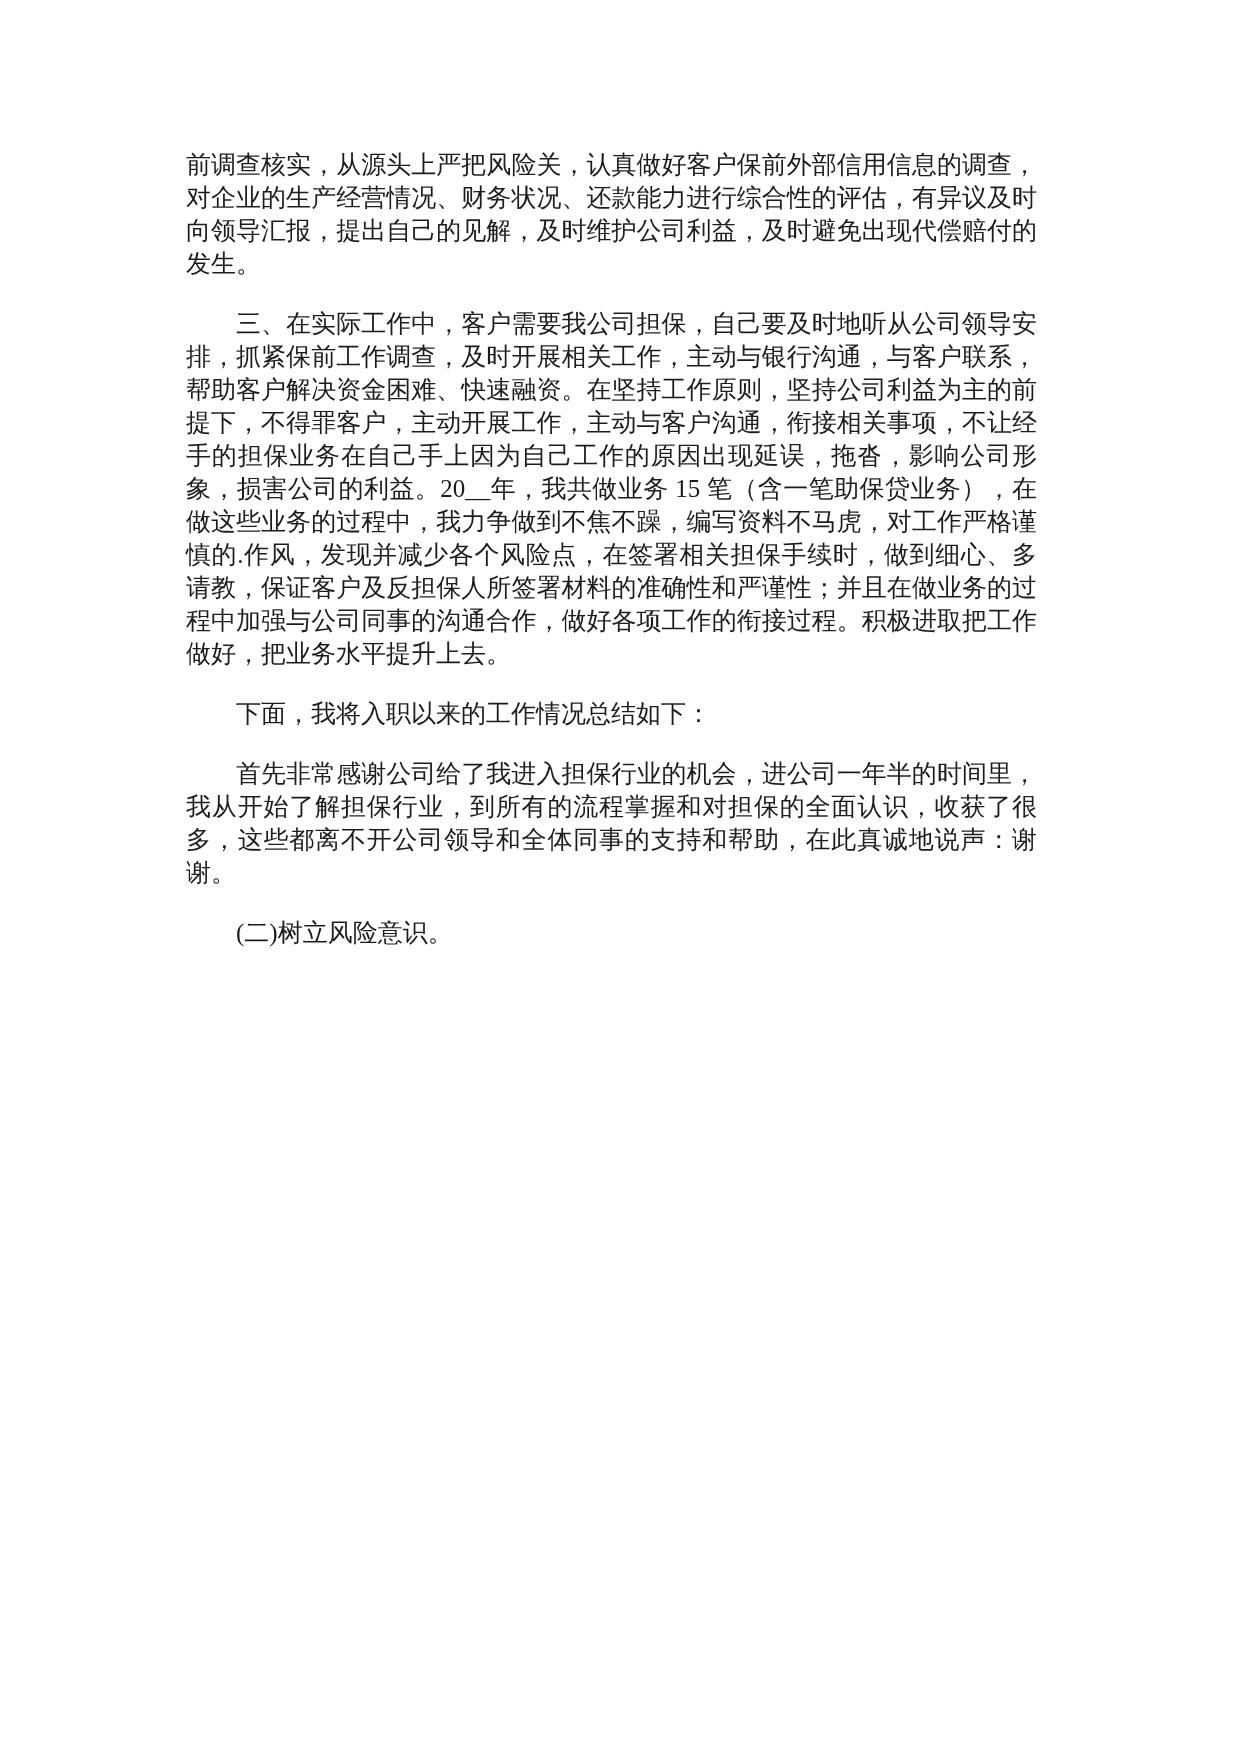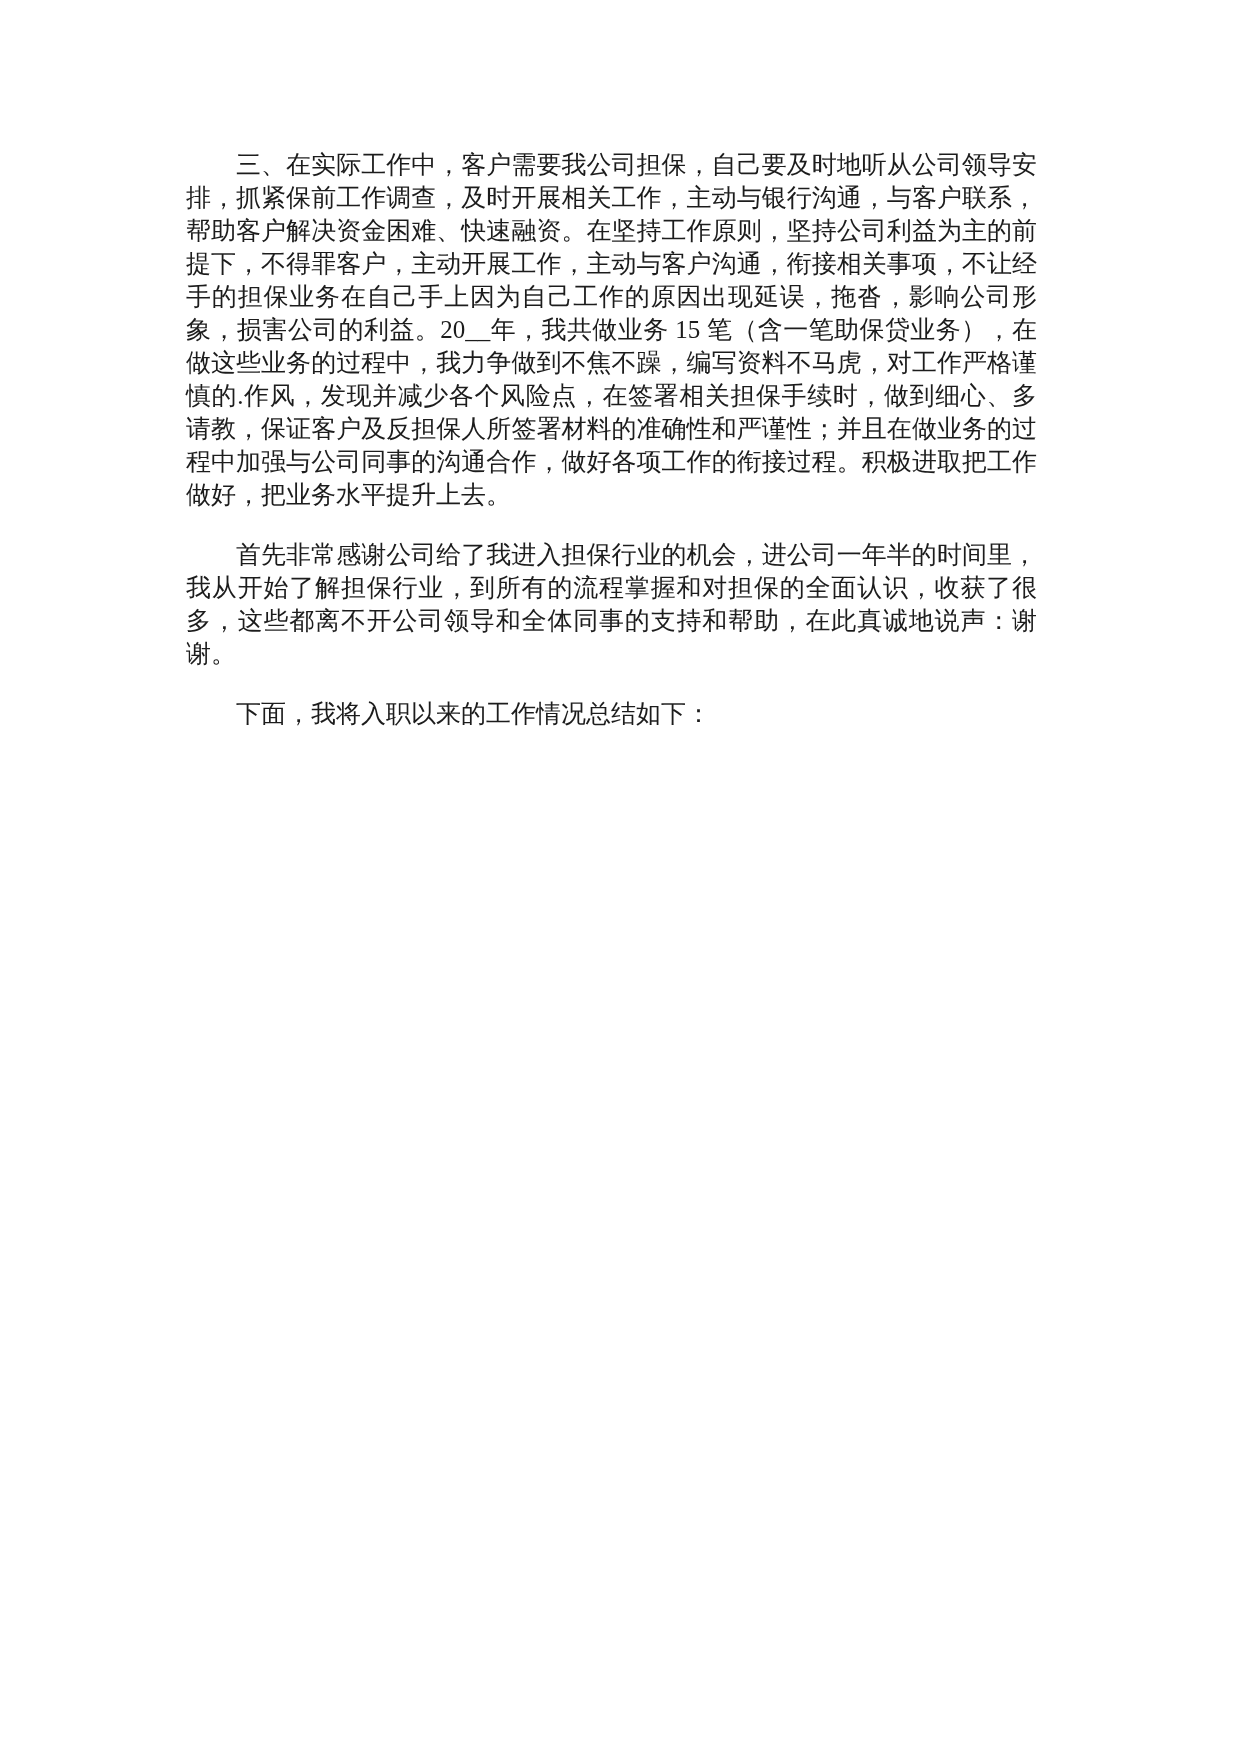"前调查核实，从源头上严把风险关，认真做好客户保前外部信用信息的调查，对企业的生产" p { html: none -> <p>前调查核实，从源头上严把风险关，认真做好客户保前外部信用信息的调查，对企业的生产经营情况、财务状况、还款能力进行综合性的评估，有异议及时向领导汇报，提出自己的见解，及时维护公司利益，及时避免出现代偿赔付的发生。</p> }
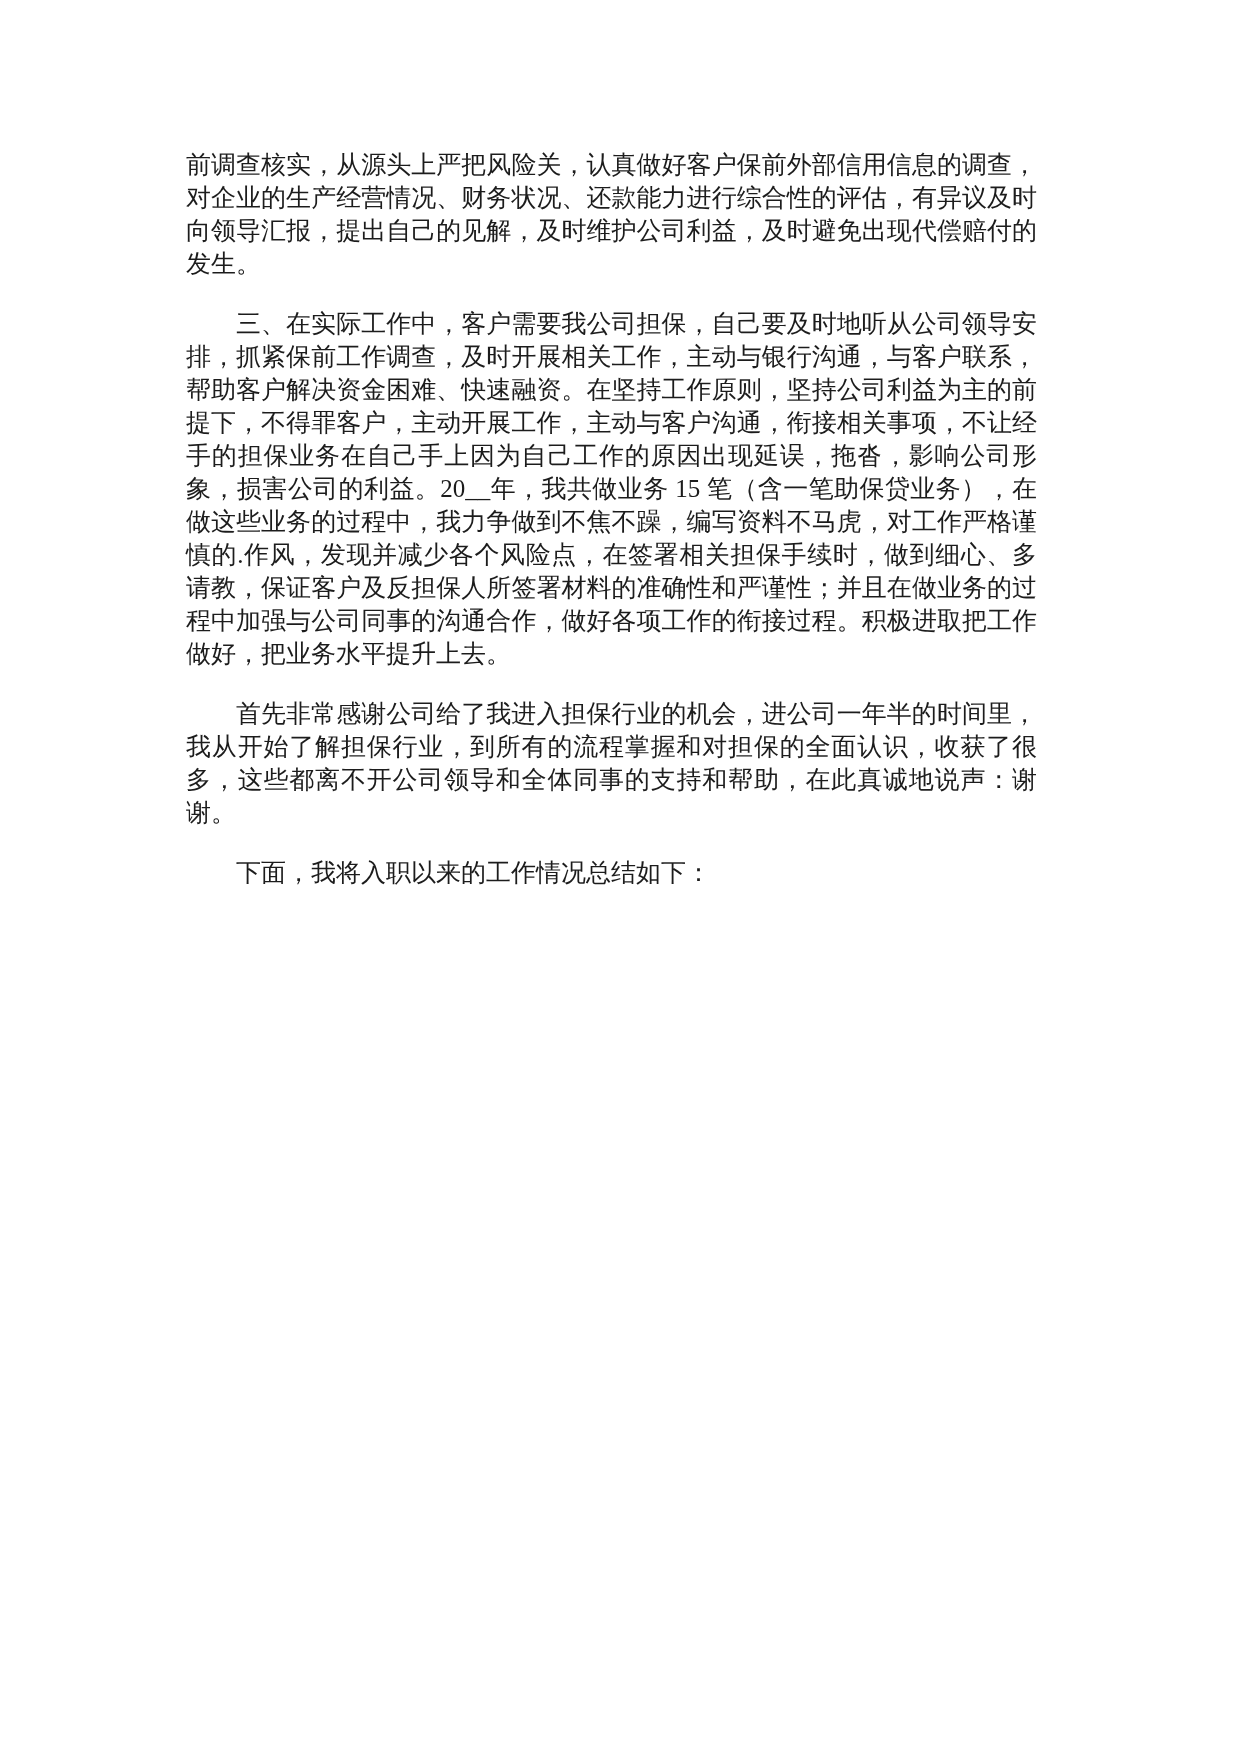"首先非常感谢公司给了我进入担保行业的机会，进公司一年半的时间里，我从开始了解担保" p.indent { order: before "下面，我将入职以来的工作情况总结如下：" -> after "下面，我将入职以来的工作情况总结如下：" }
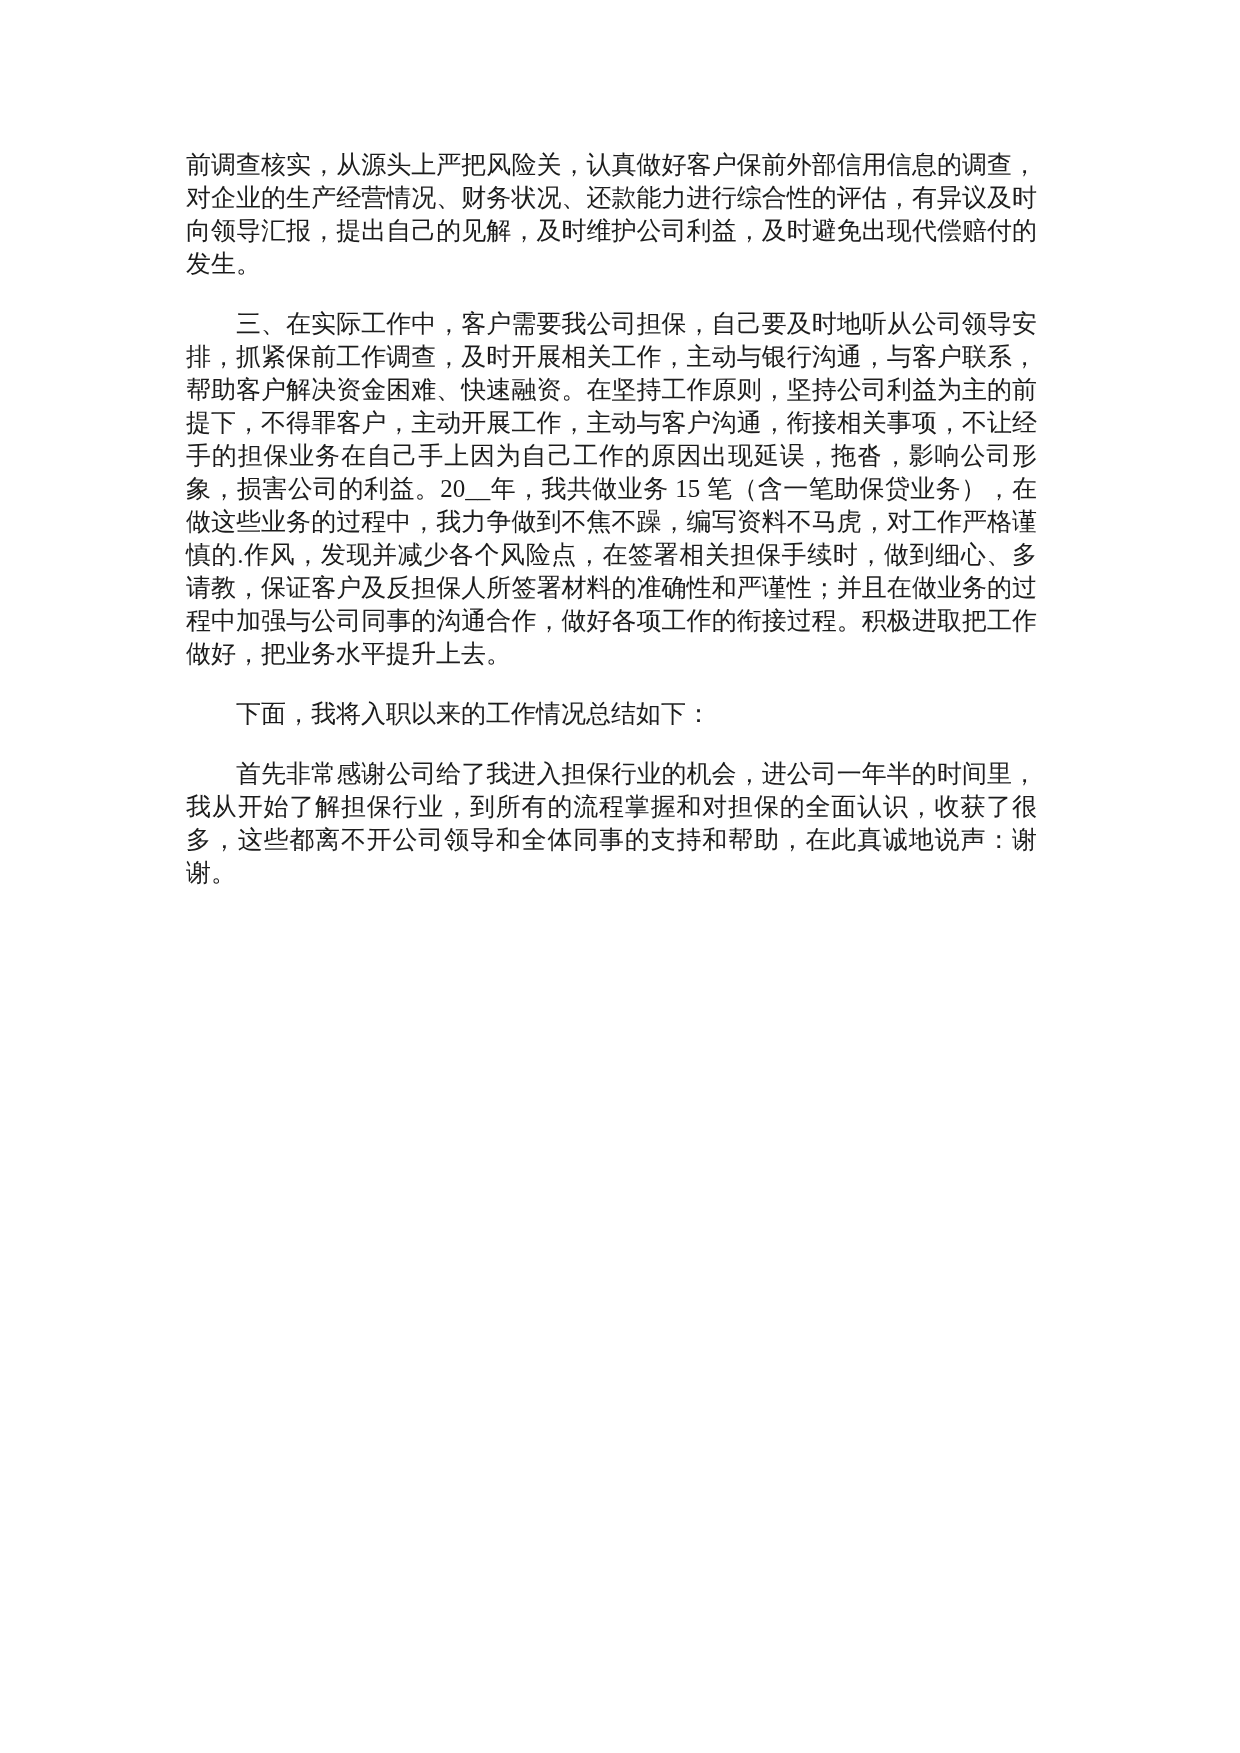"(二)树立风险意识。" p.indent { html: none -> <p>(二)树立风险意识。</p> }
